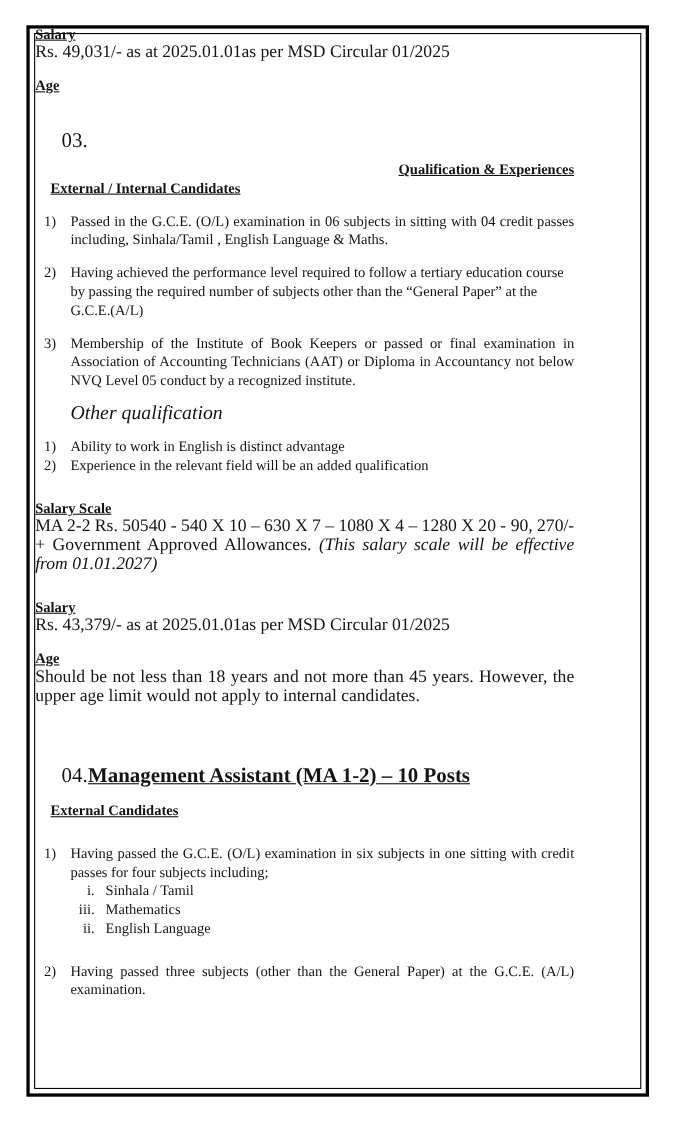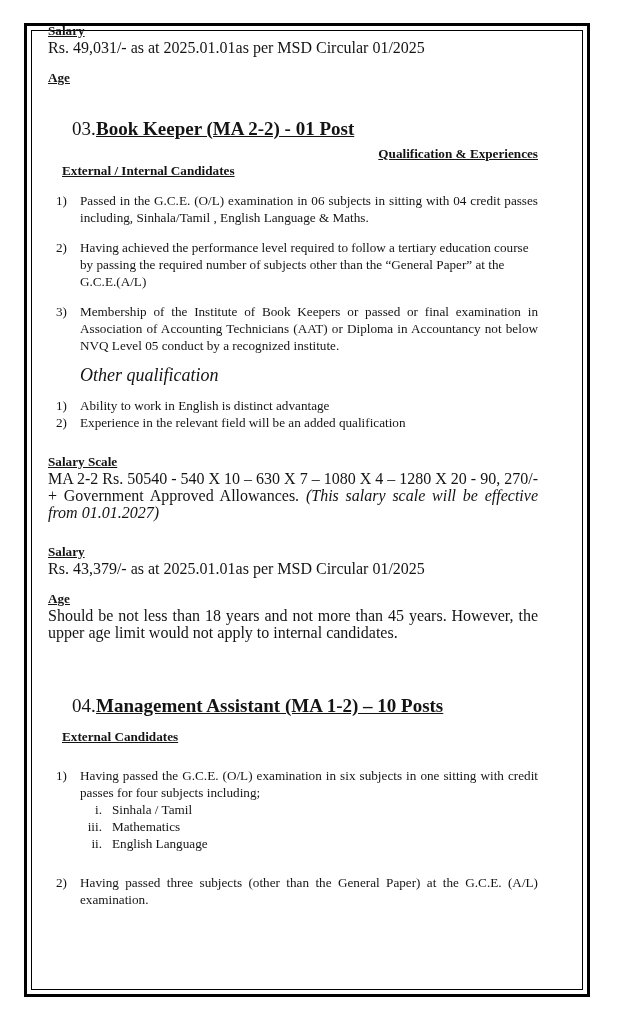"Salary" .content { left: 40px -> 24px }
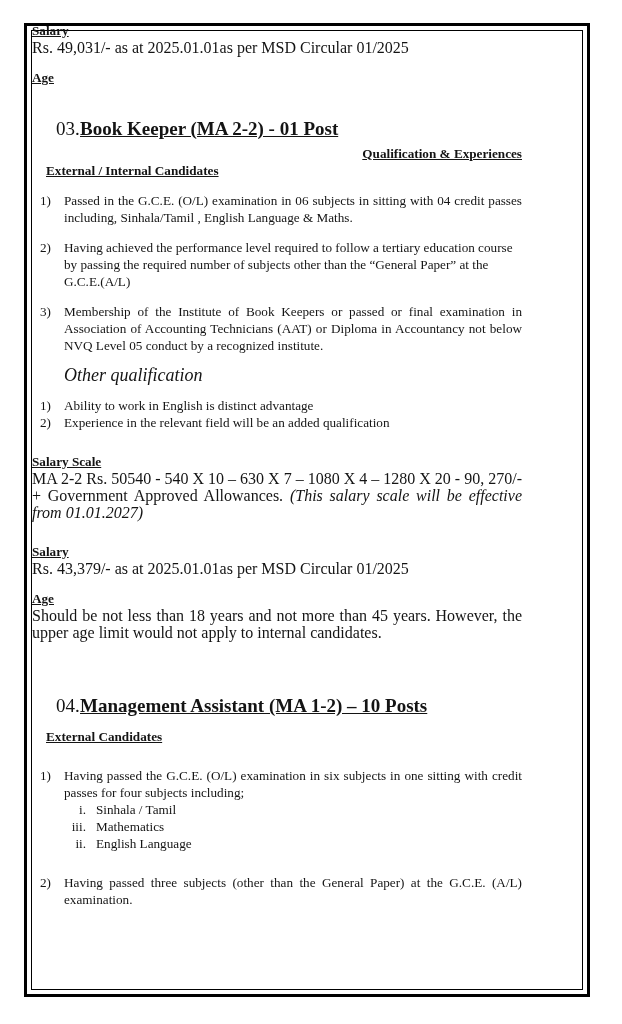"Book Keeper (MA 2-2) -" span.title { html: <span>Book Keeper (MA 2-2) - 01 Post</span> -> none }
